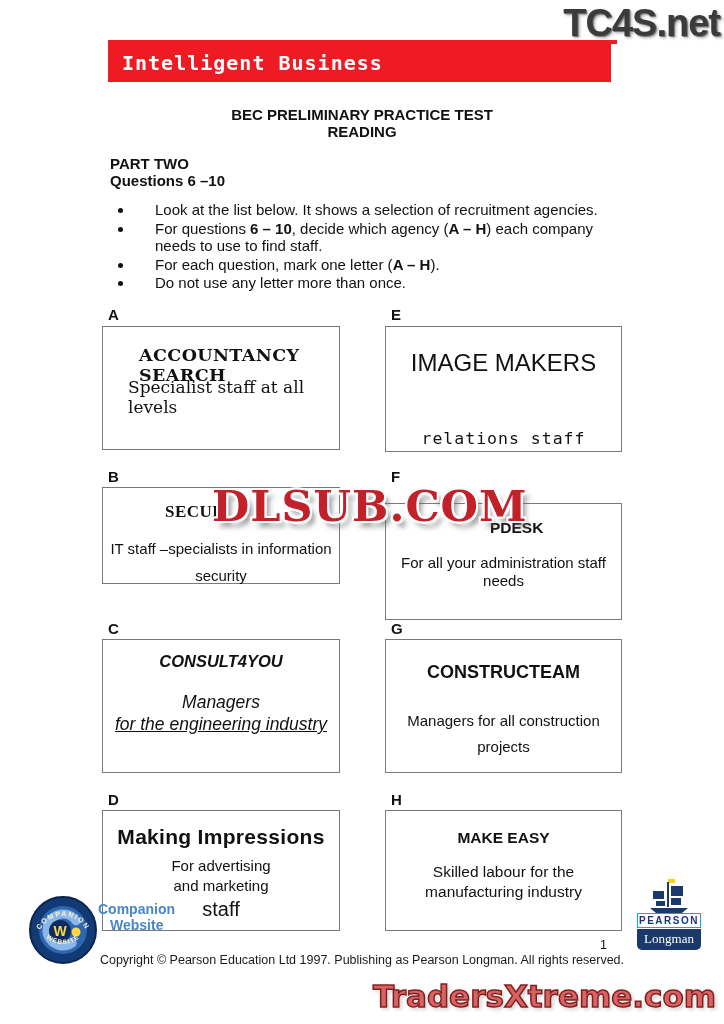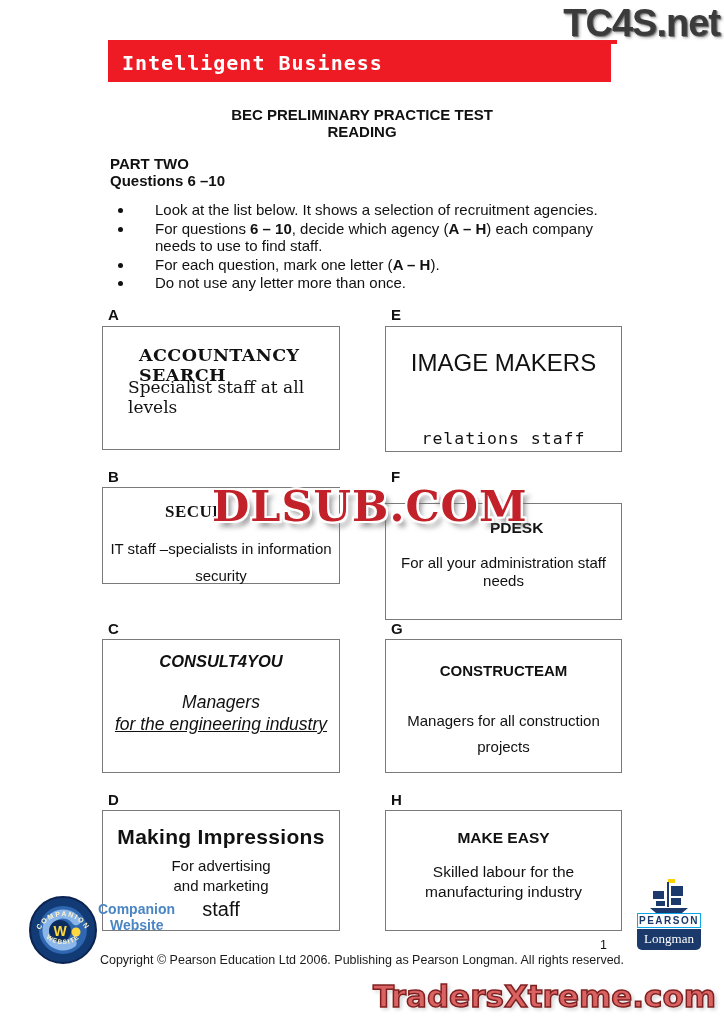"CONSTRUCTEAM" div.line { font-size: 15px -> 18px }
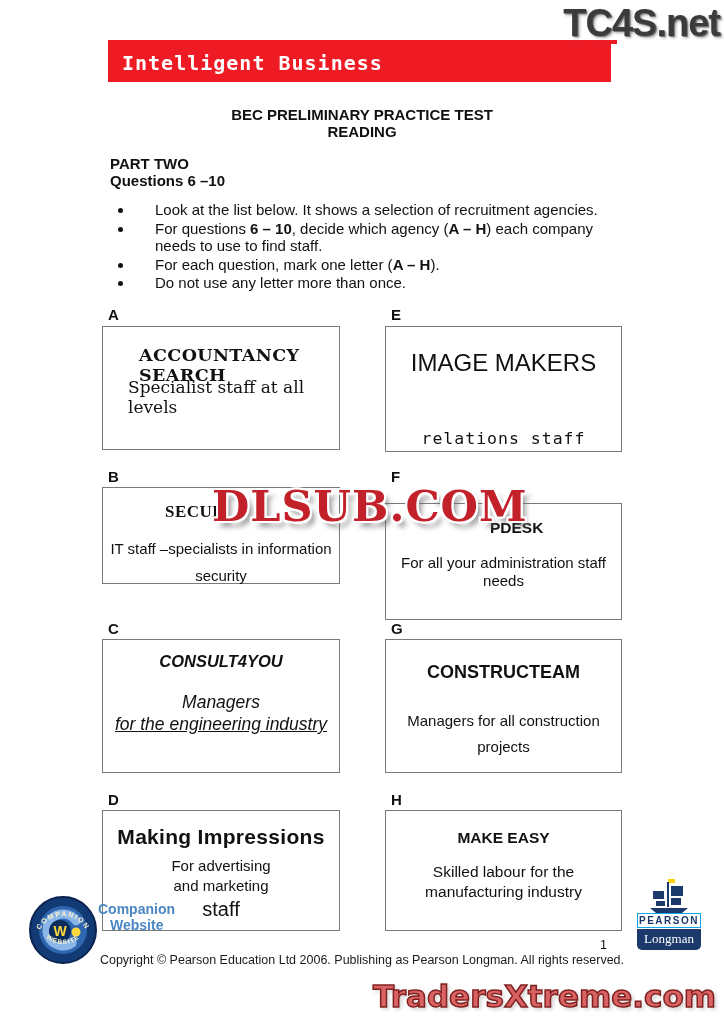"Copyright © Pearson Education Ltd" div.abs { text: 2006 -> 1997 }
